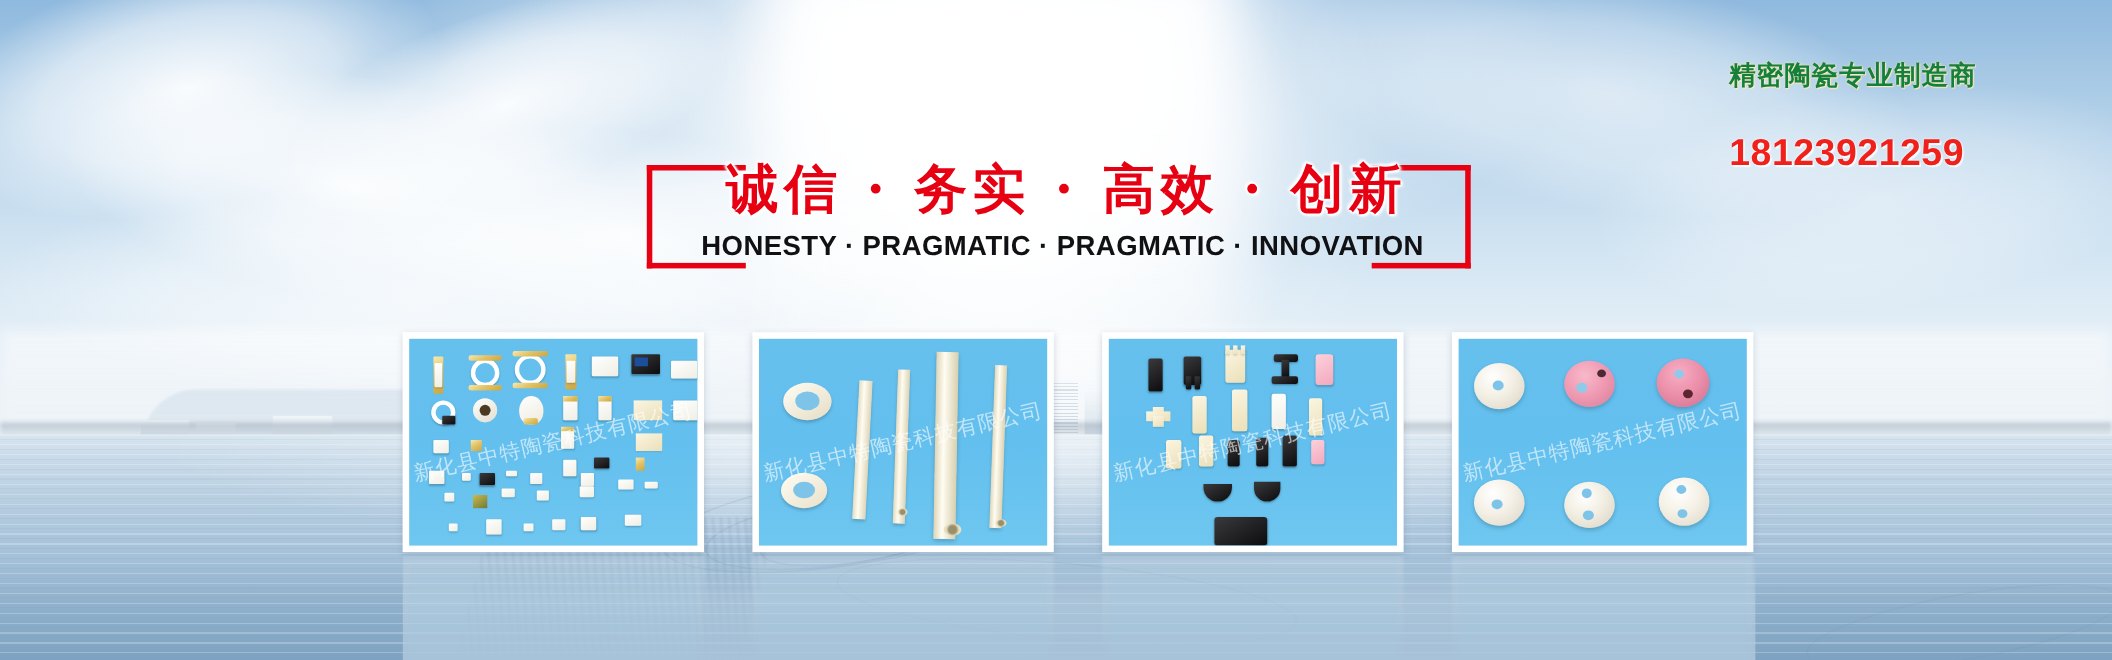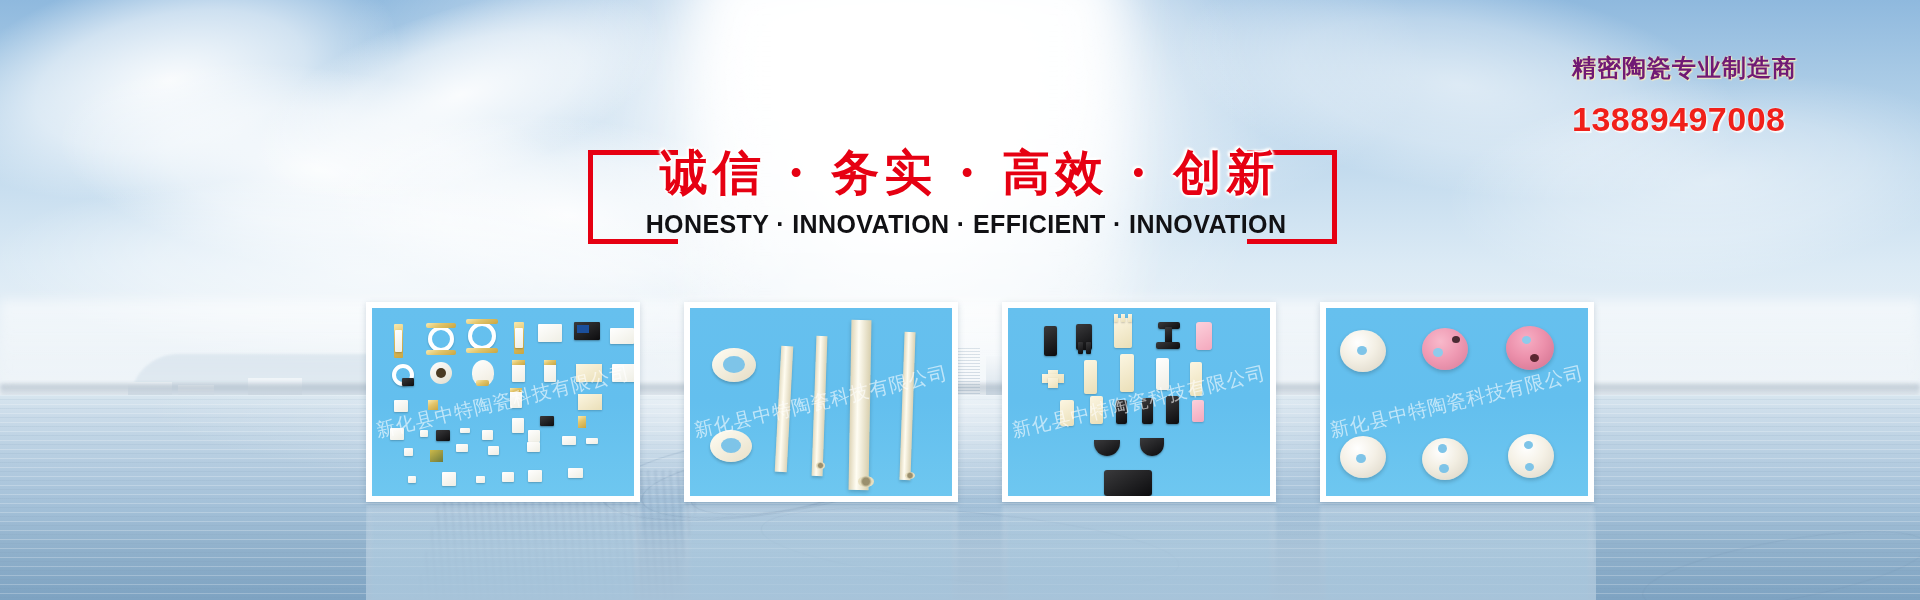"精密陶瓷专业制造商" .contact .line1 { color: #701a75 -> #15803d; margin-bottom: 16px -> 36px }
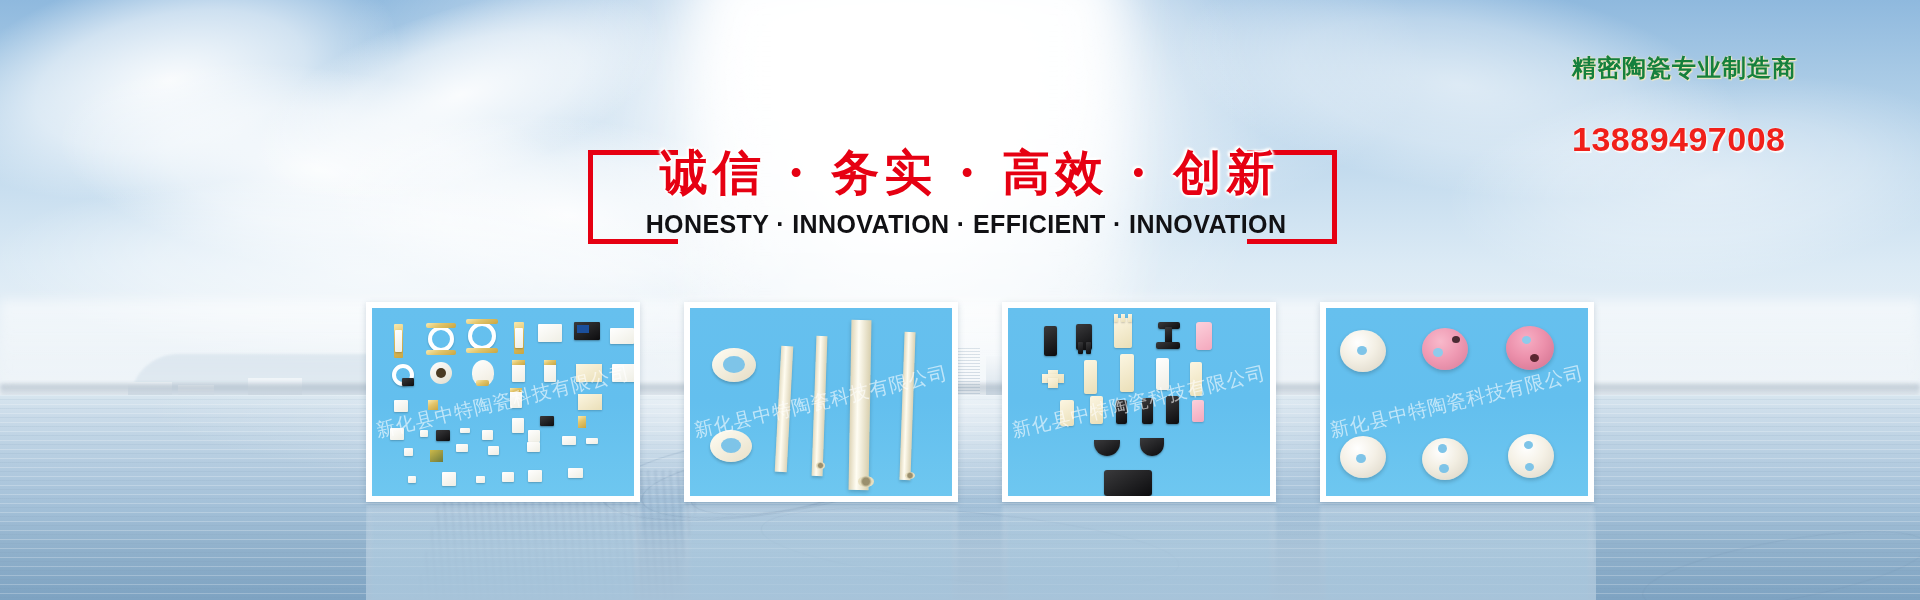"13889497008" div.line3 { text: 13889497008 -> 18123921259 }
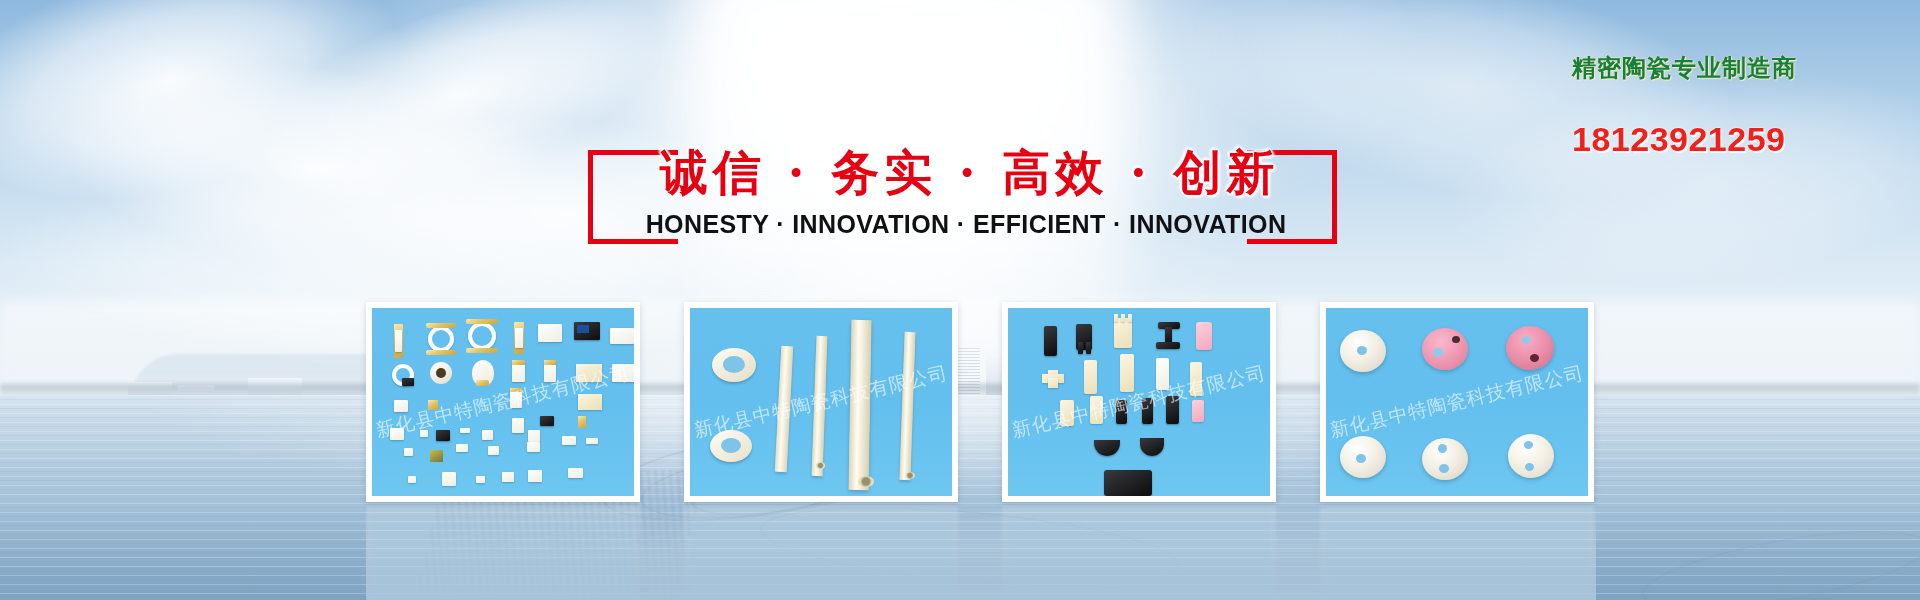"HONESTY · INNOVATION · EFFICIENT" div.slogan-en { text: INNOVATION · EFFICIENT -> PRAGMATIC · PRAGMATIC }
